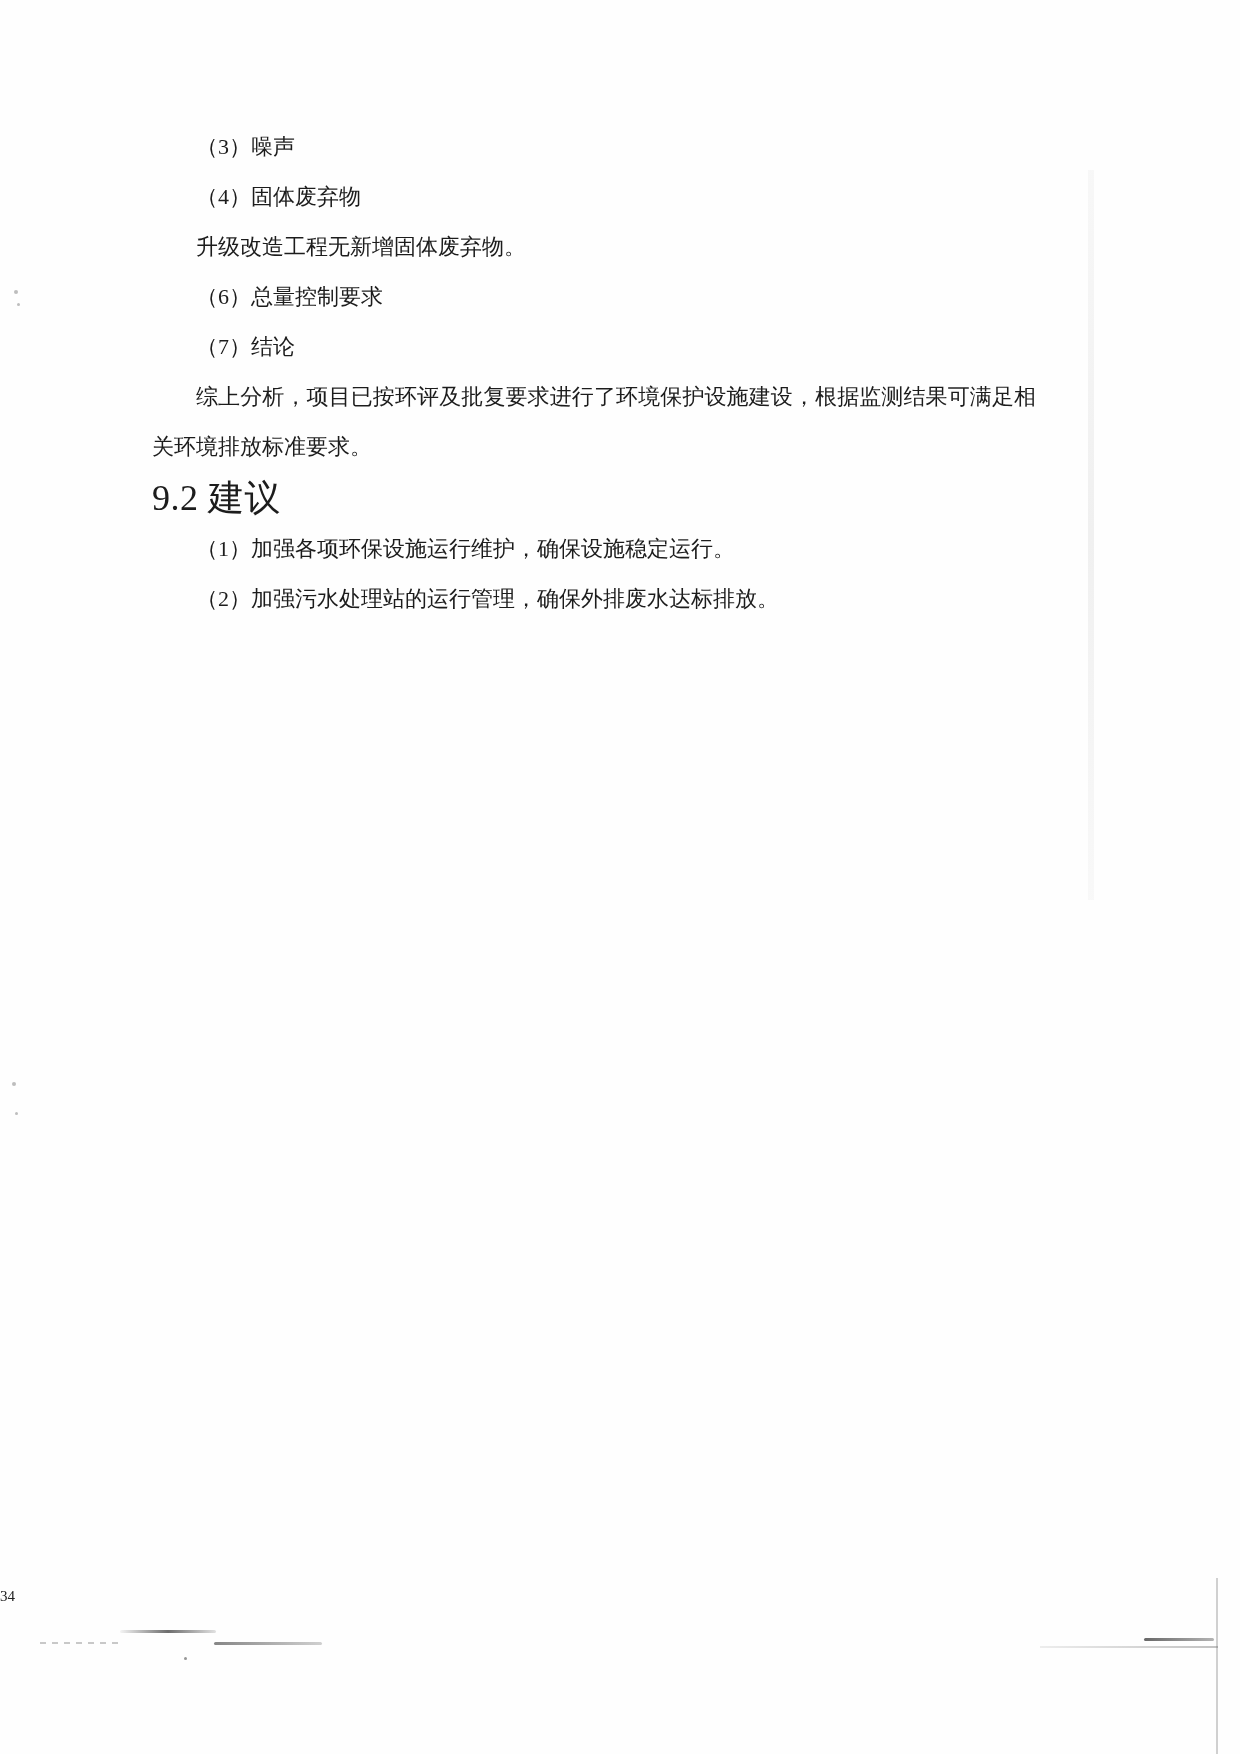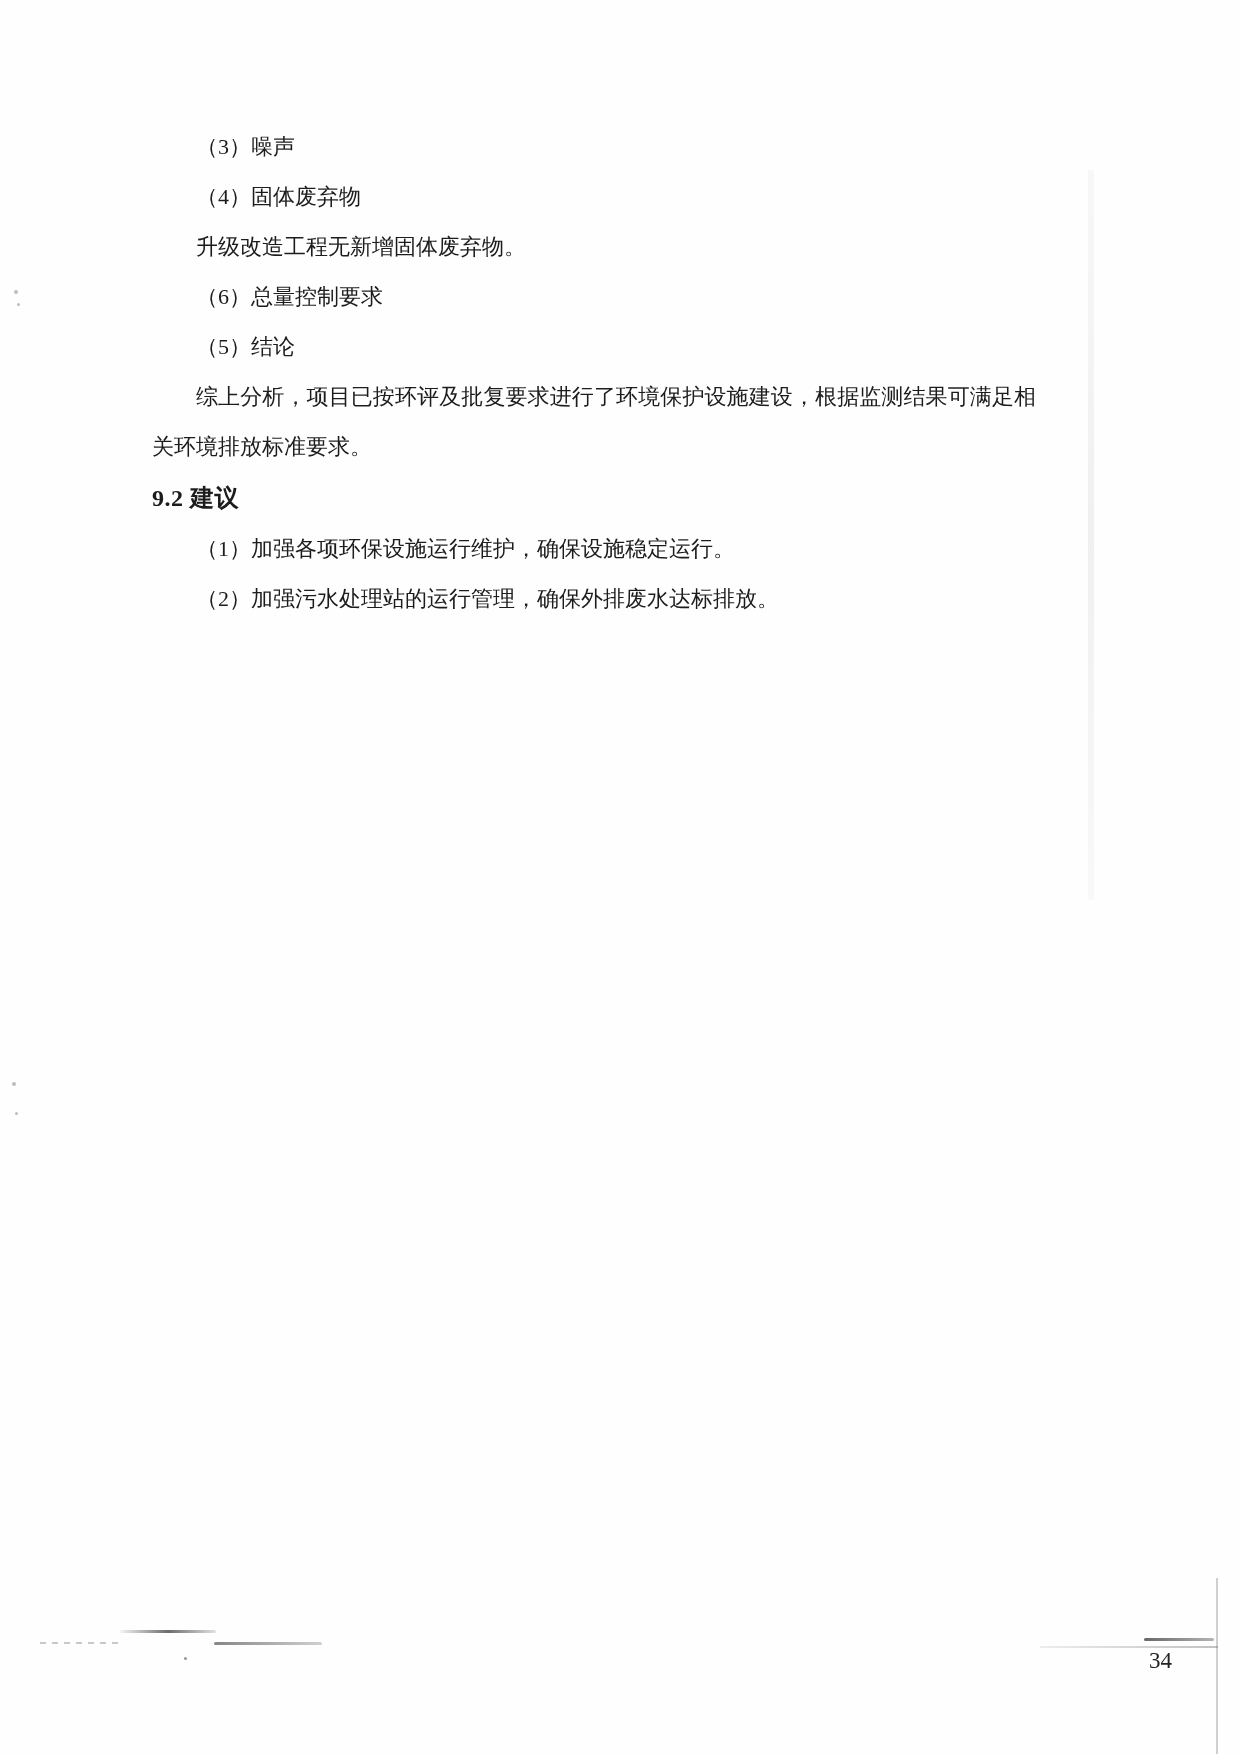"（5）结论" div.subhead { text: 5 -> 7 }
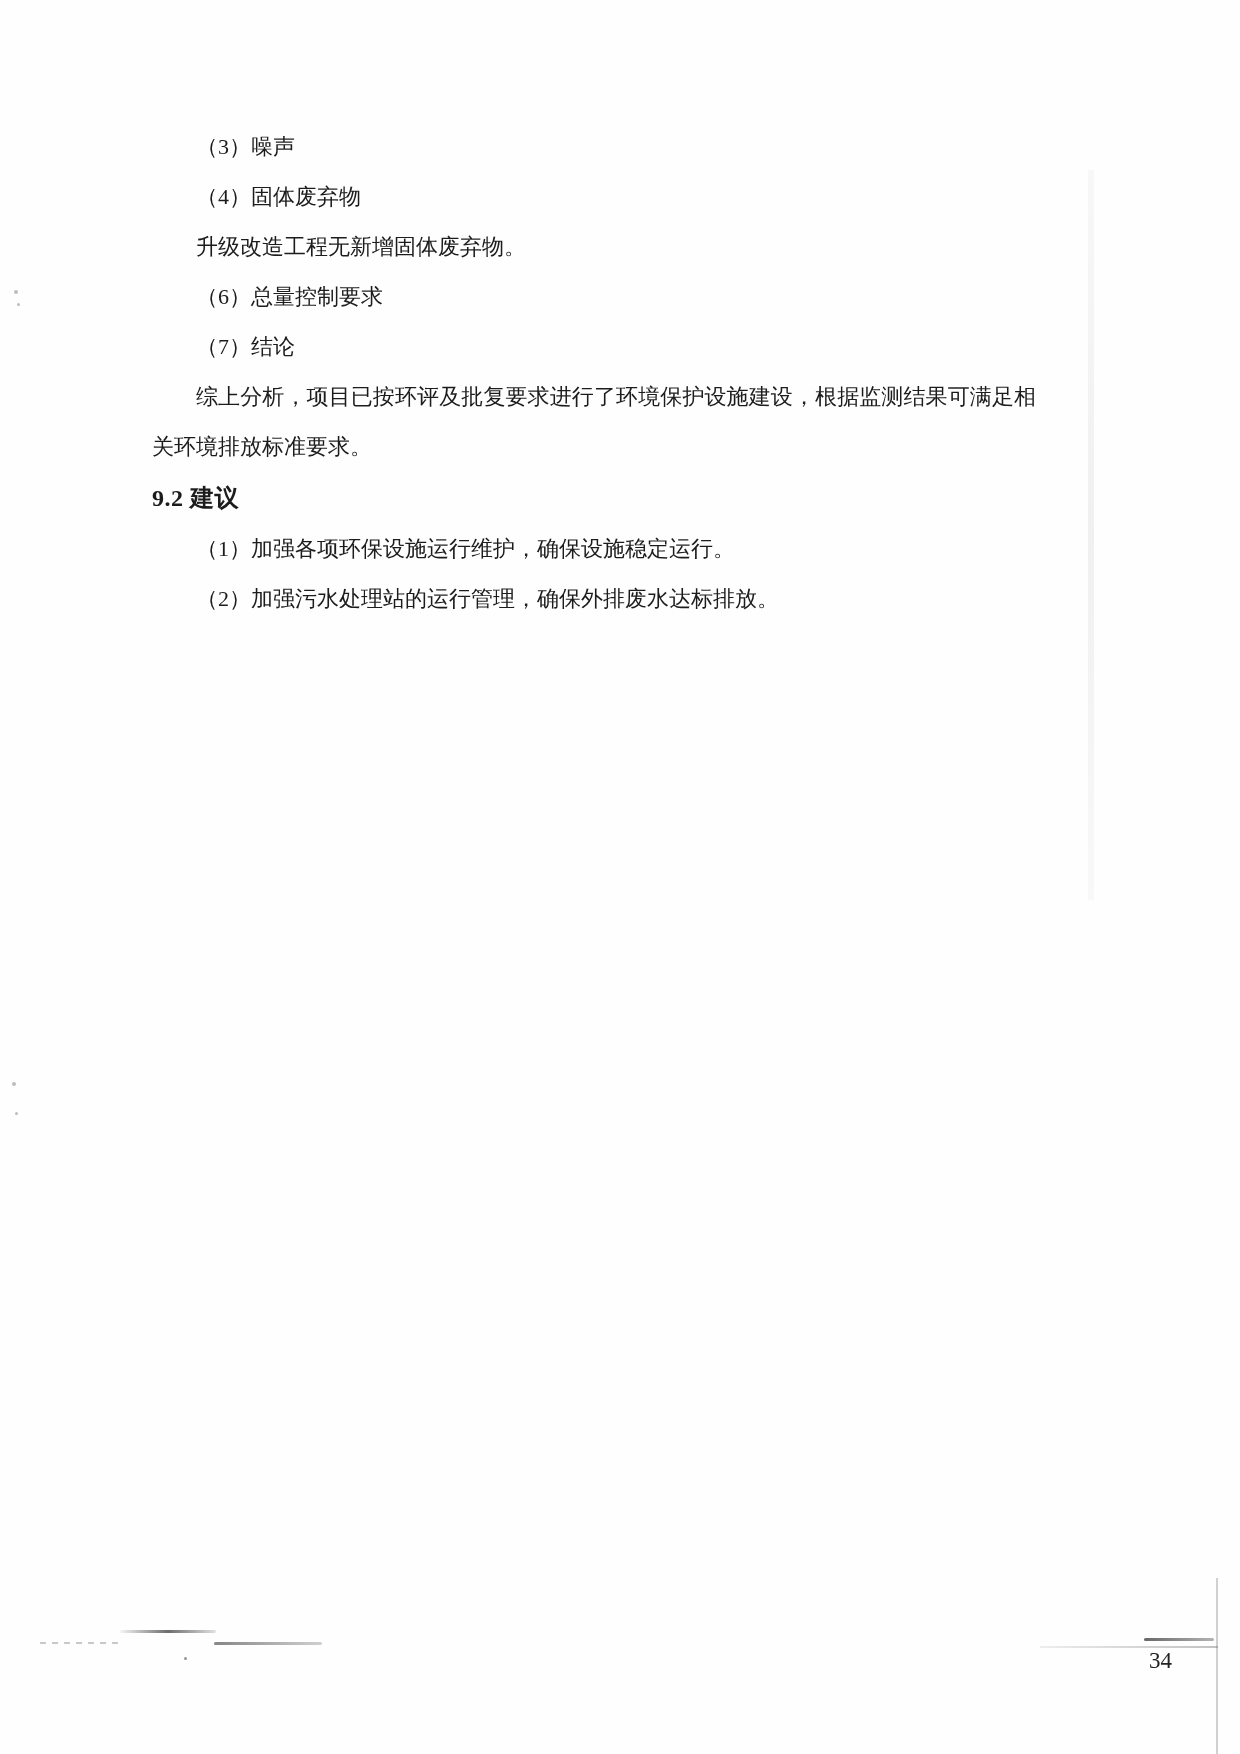"9.2 建议" .h2 { font-size: 24px -> 36px; font-weight: bold -> normal }
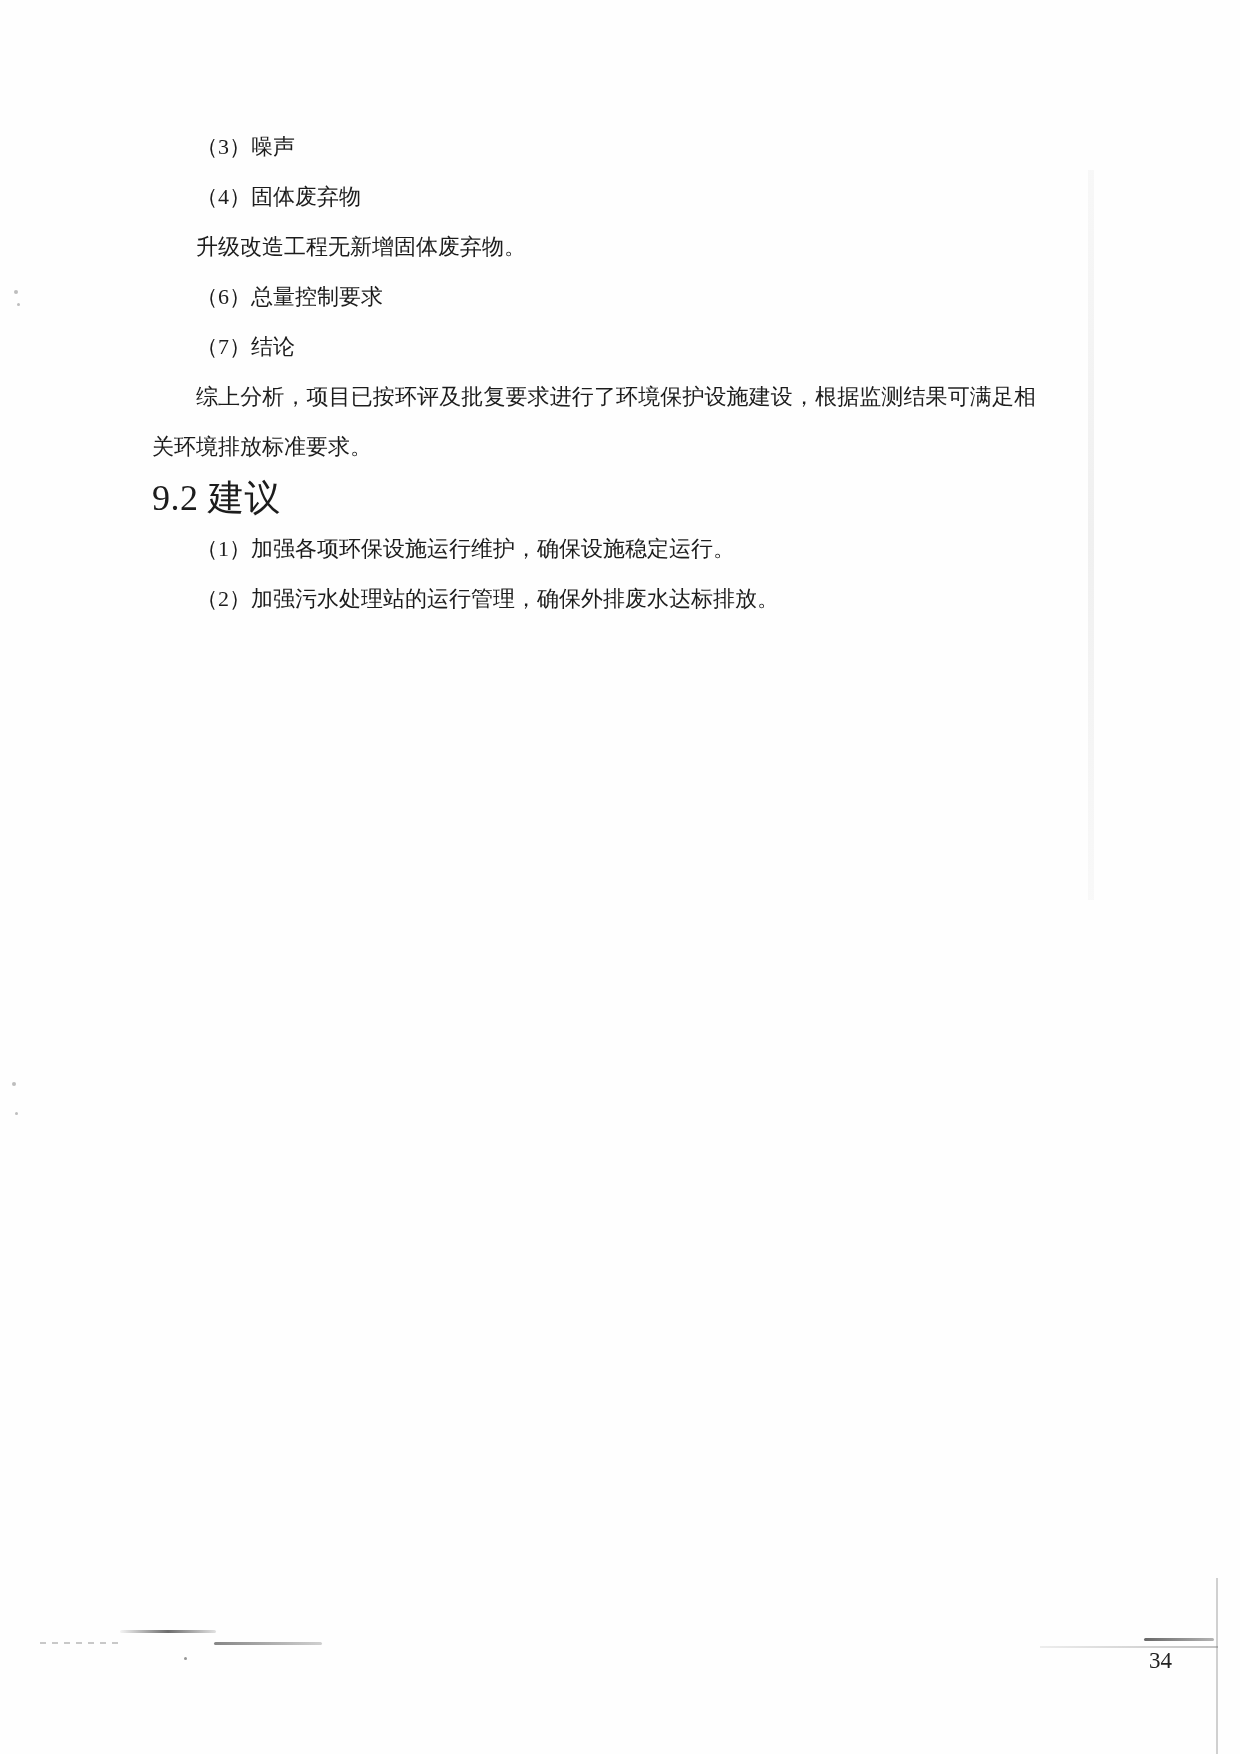"34" .page-number { font-size: 23px -> 15px; text-align: right -> left; top: 1648px -> 1588px }
